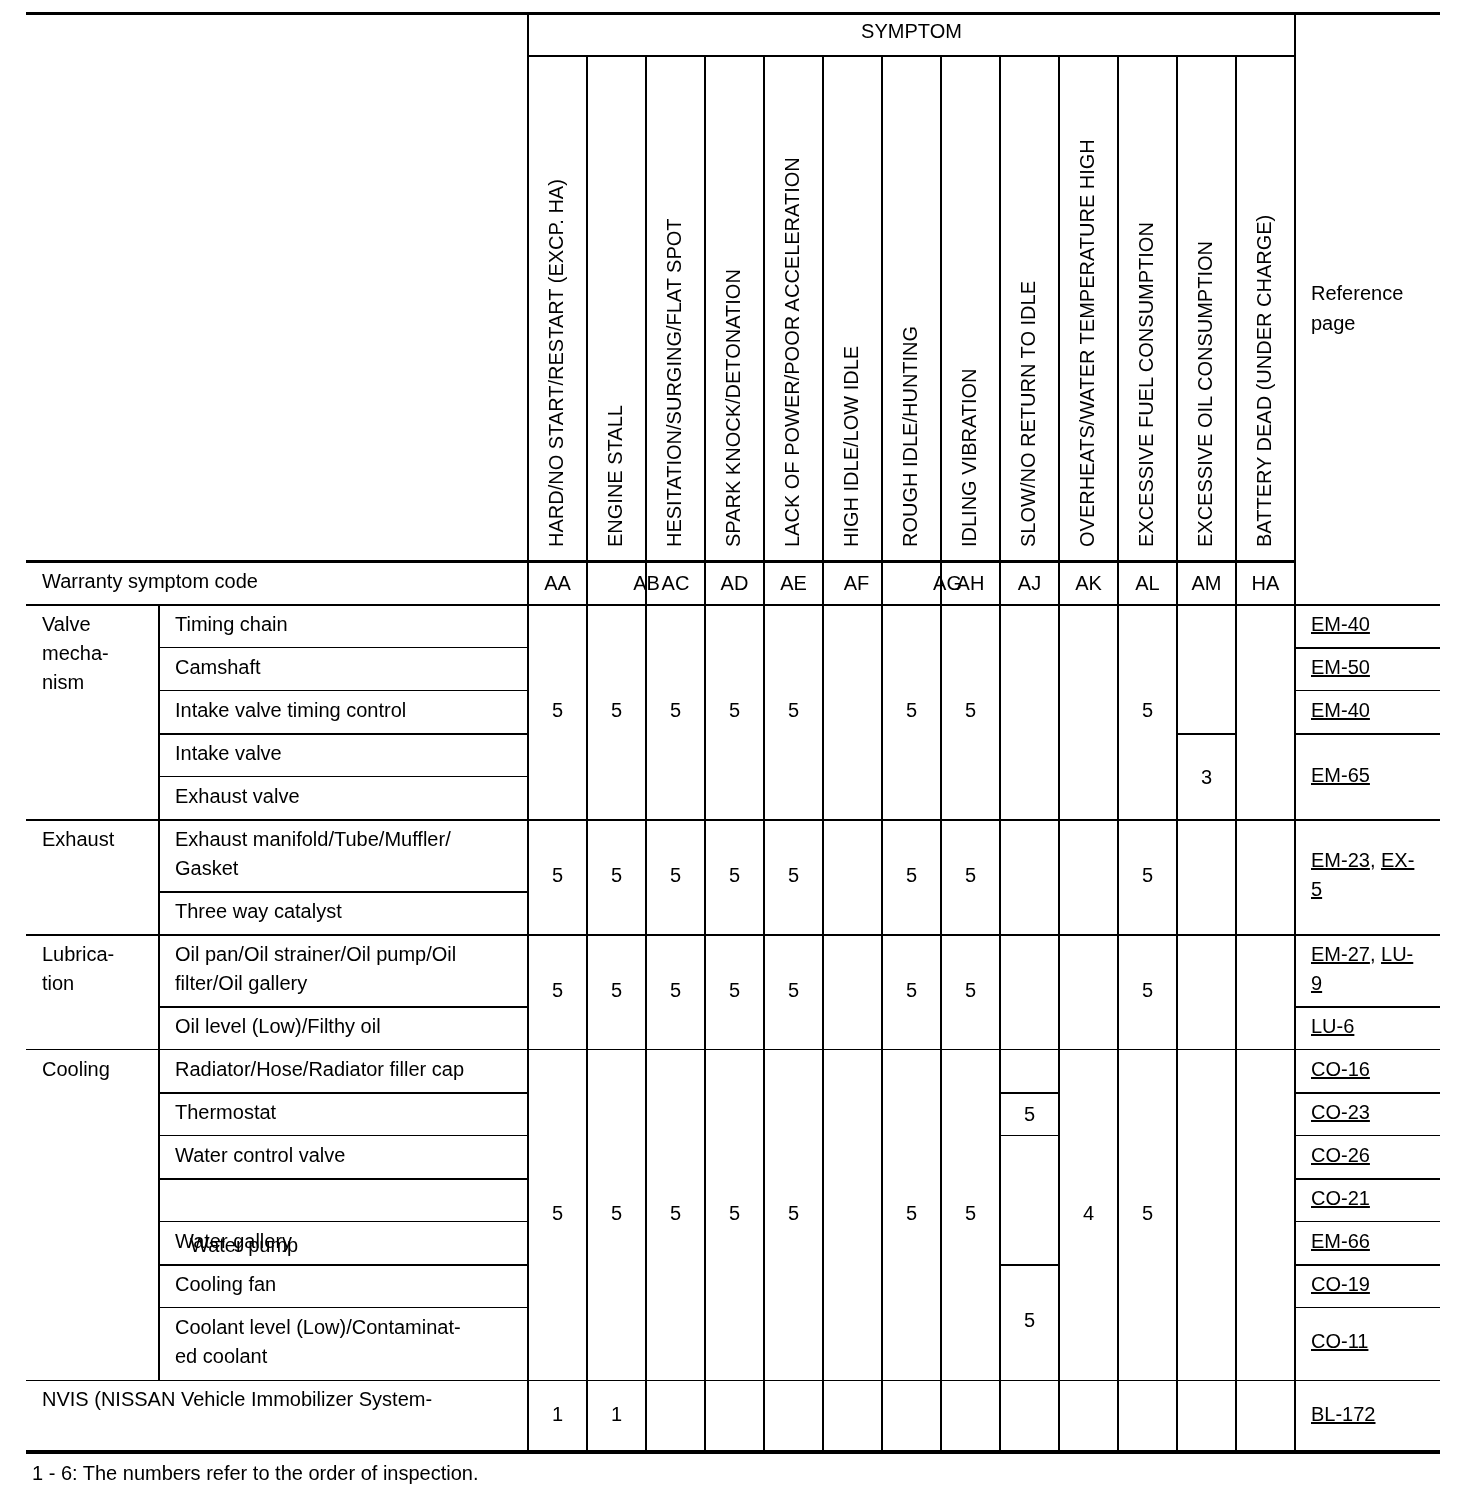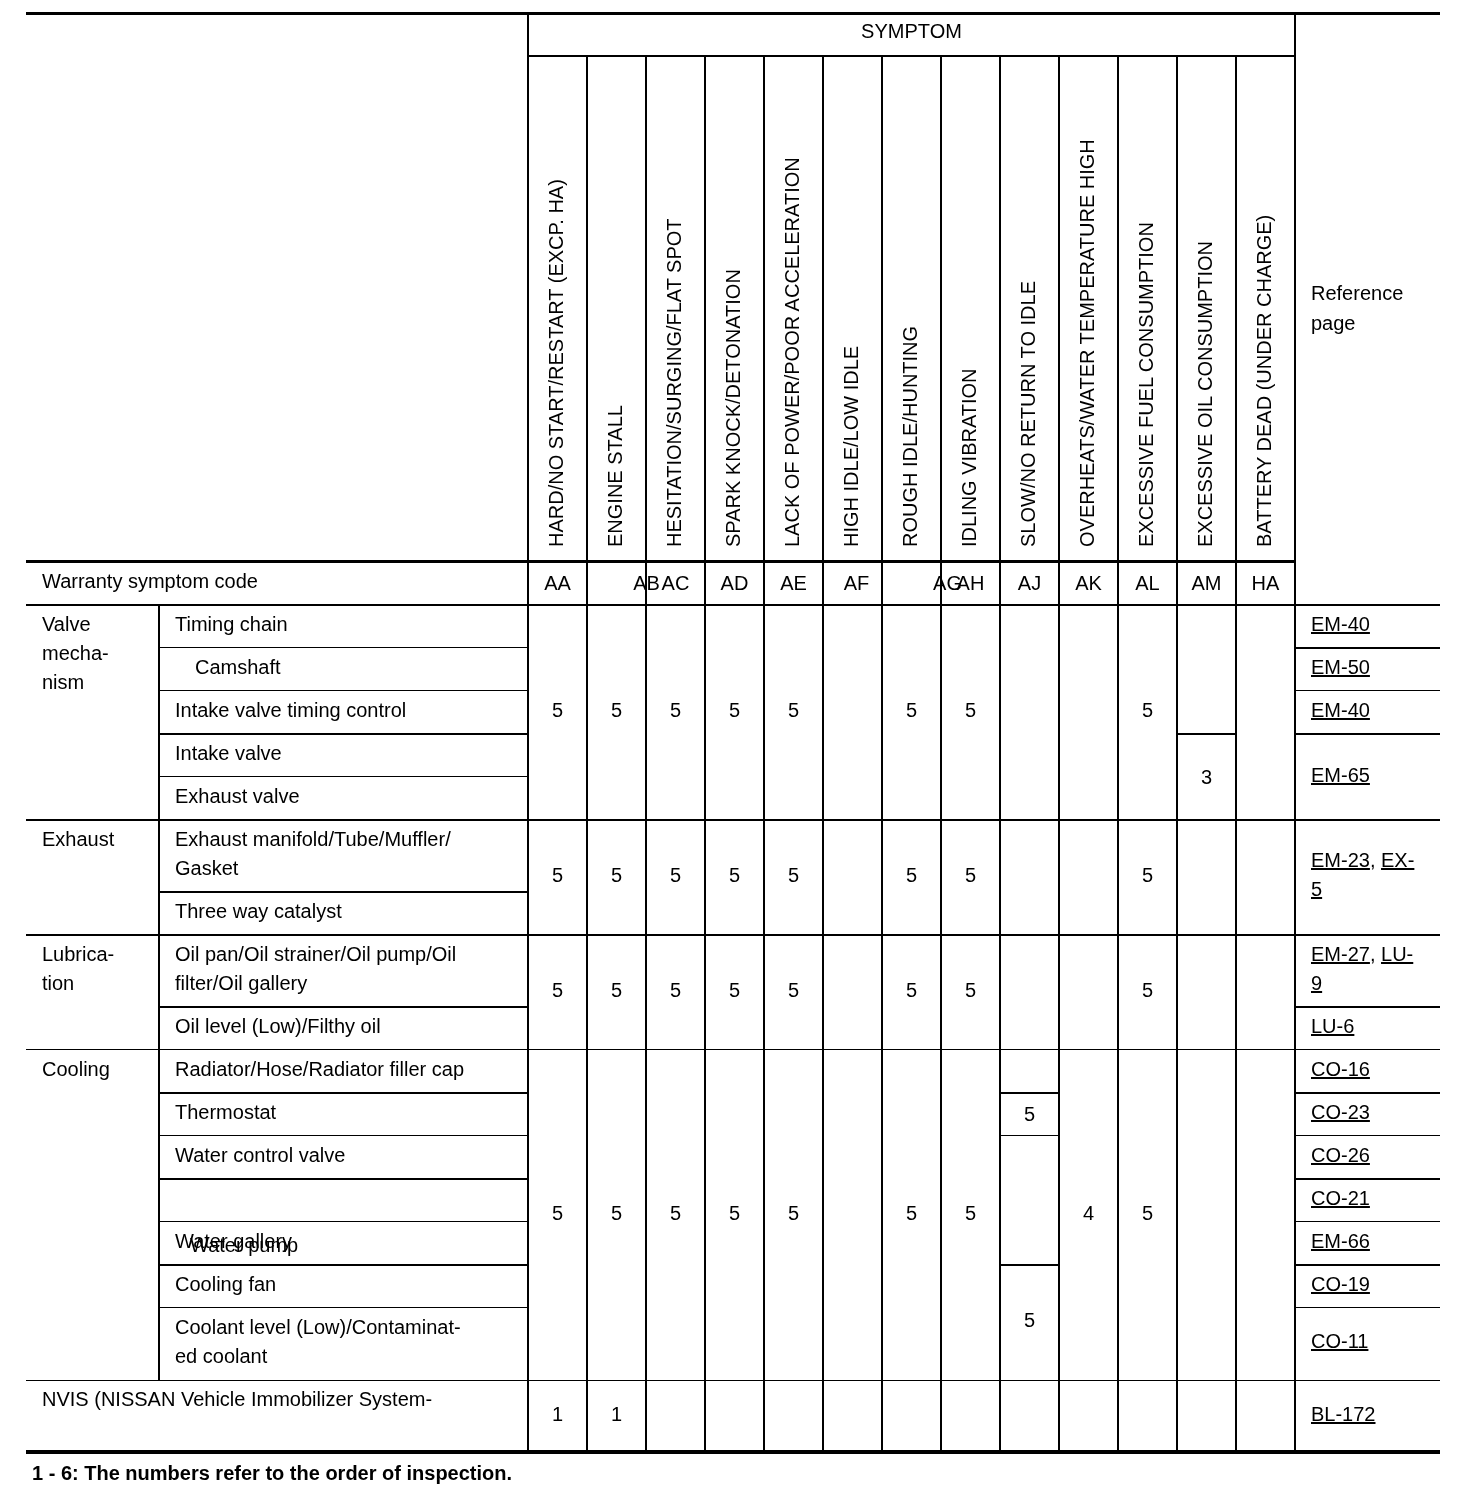"Camshaft" div.t { margin-left: 20px -> none }
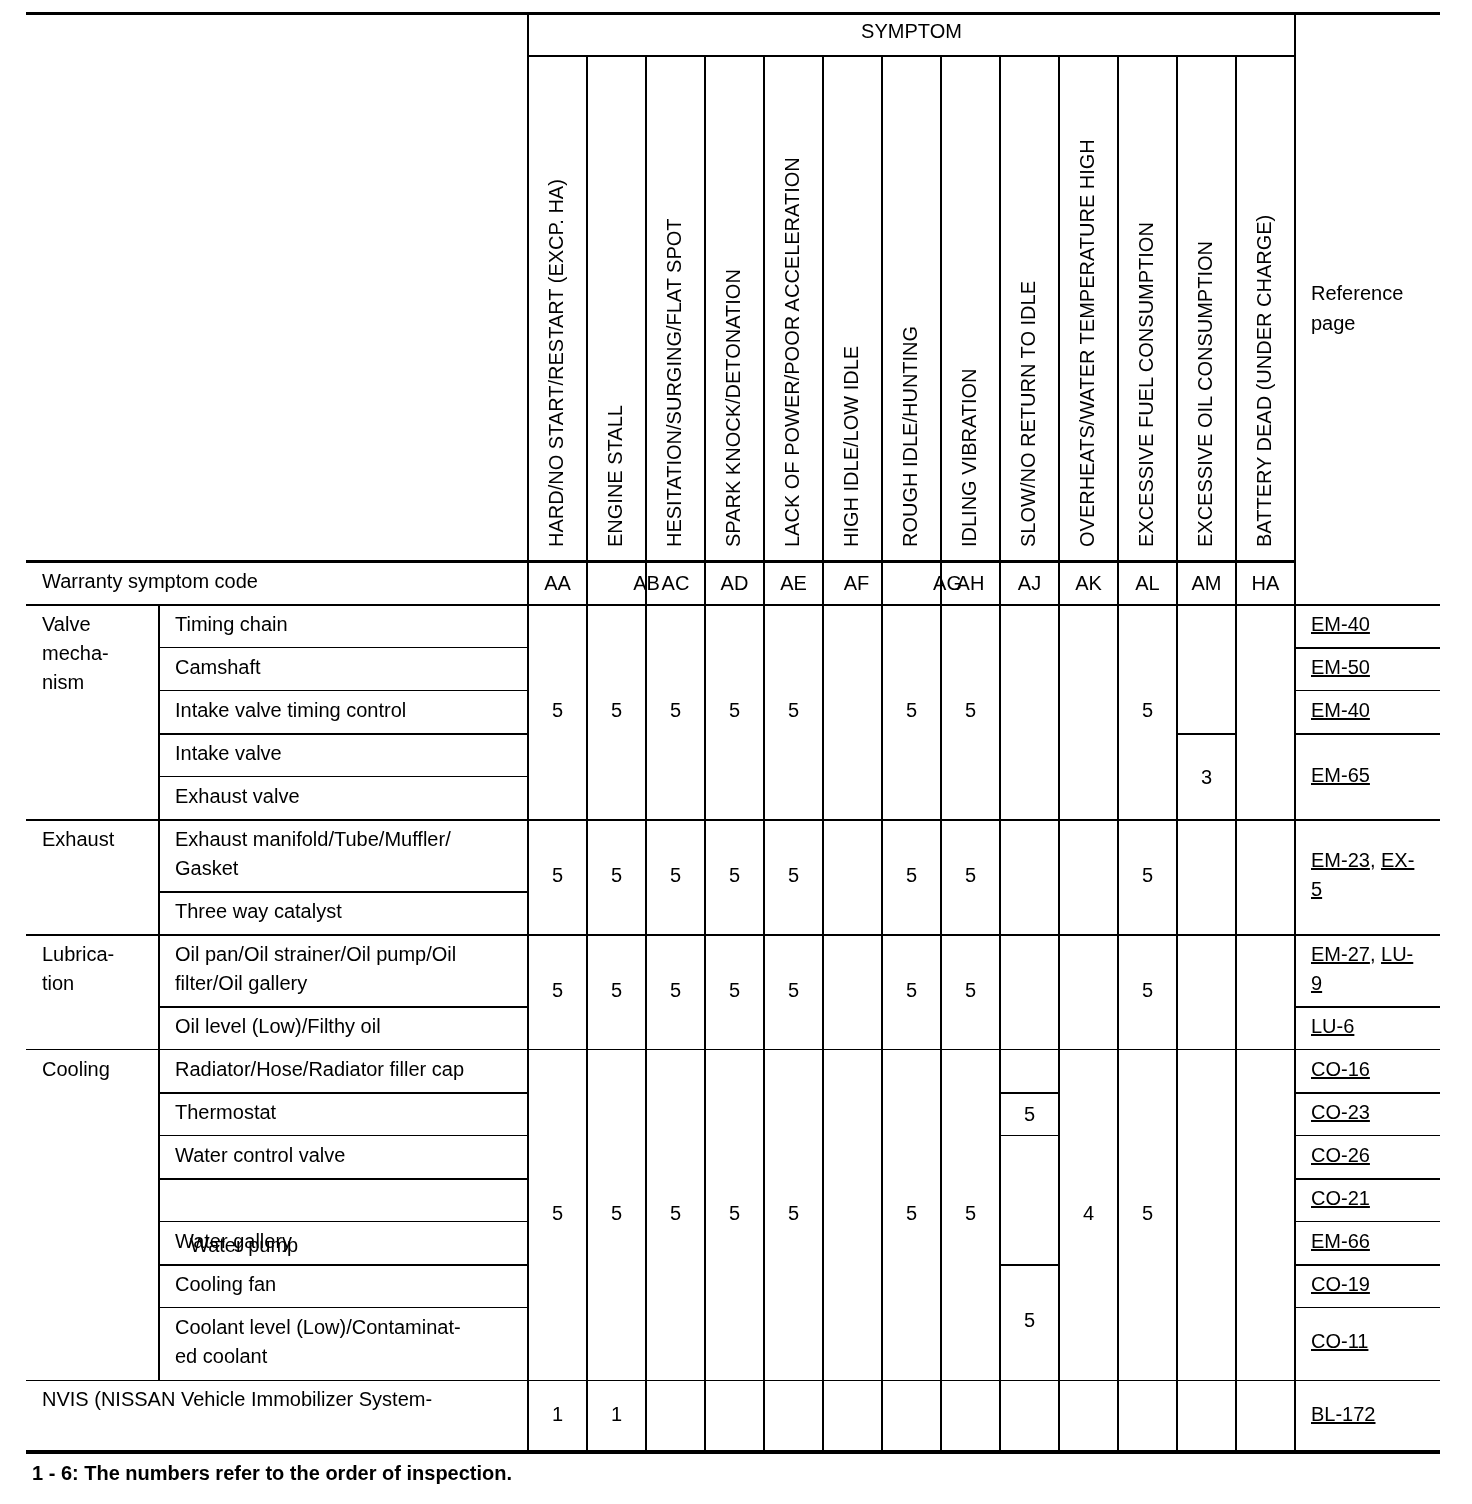"1 - 6: The numbers" div.t { font-weight: bold -> none }
